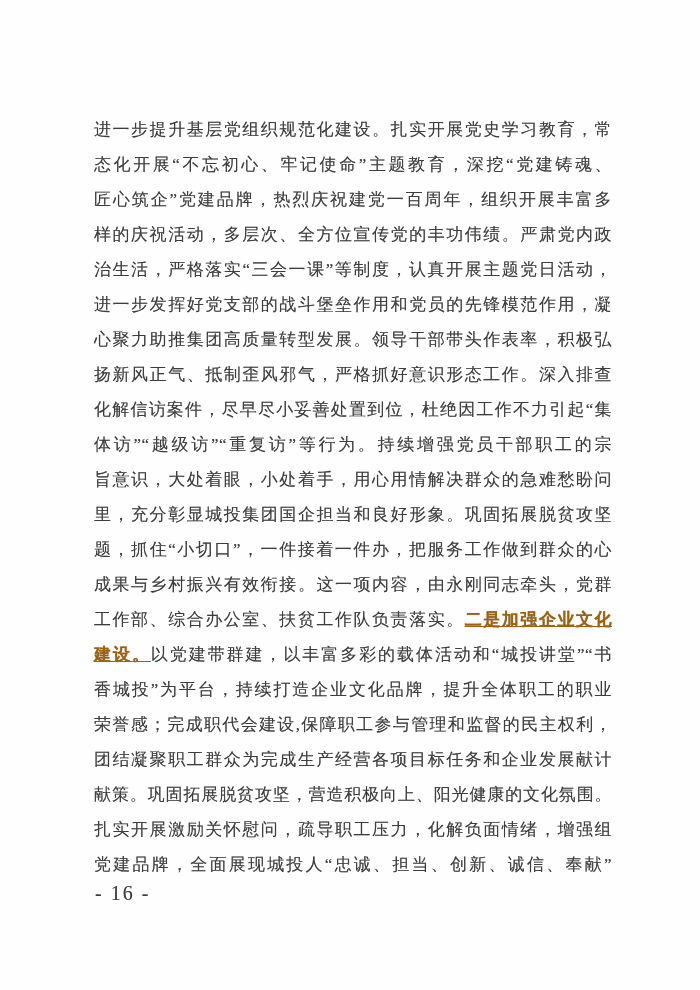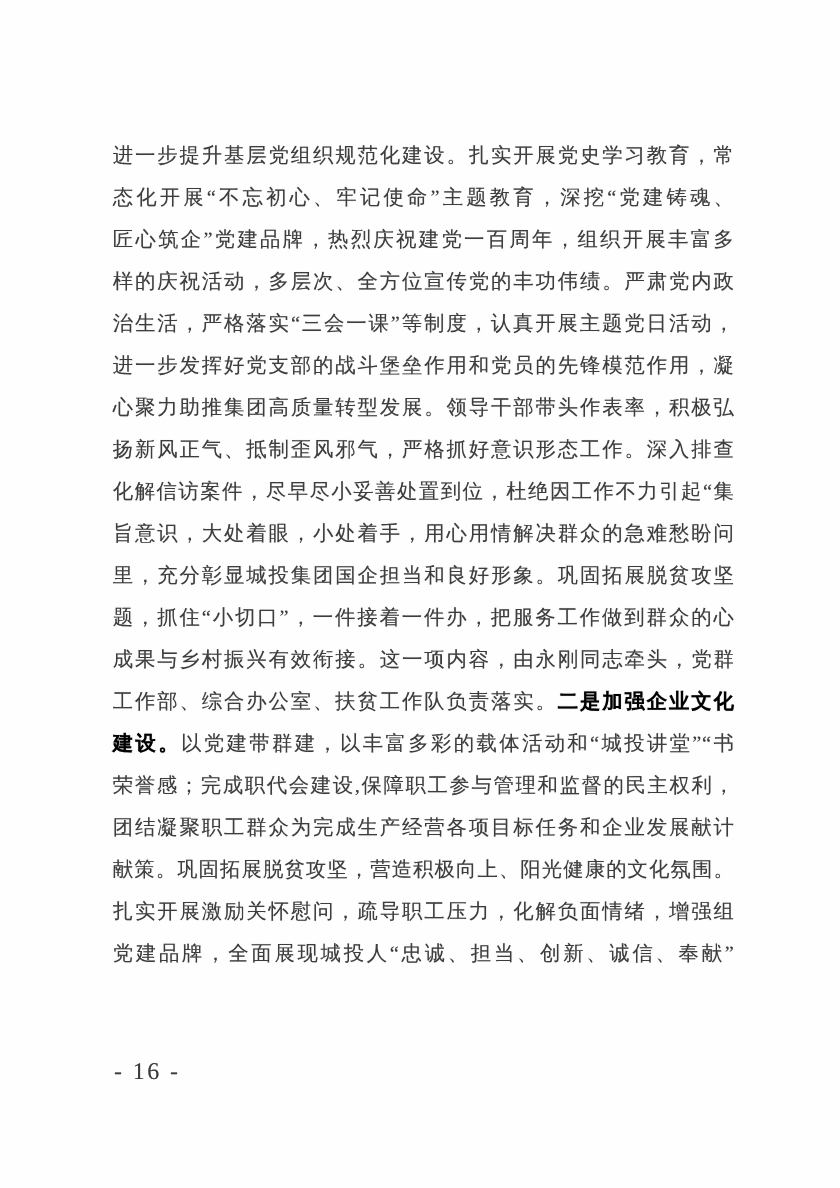"体访”“越级访”“重复访”等行为。持续增强党员干部职工的宗" div.text-line { html: none -> <div><span>体访”“越级访”“重复访”等行为。持续增强党员干部职工的宗</span></div> }
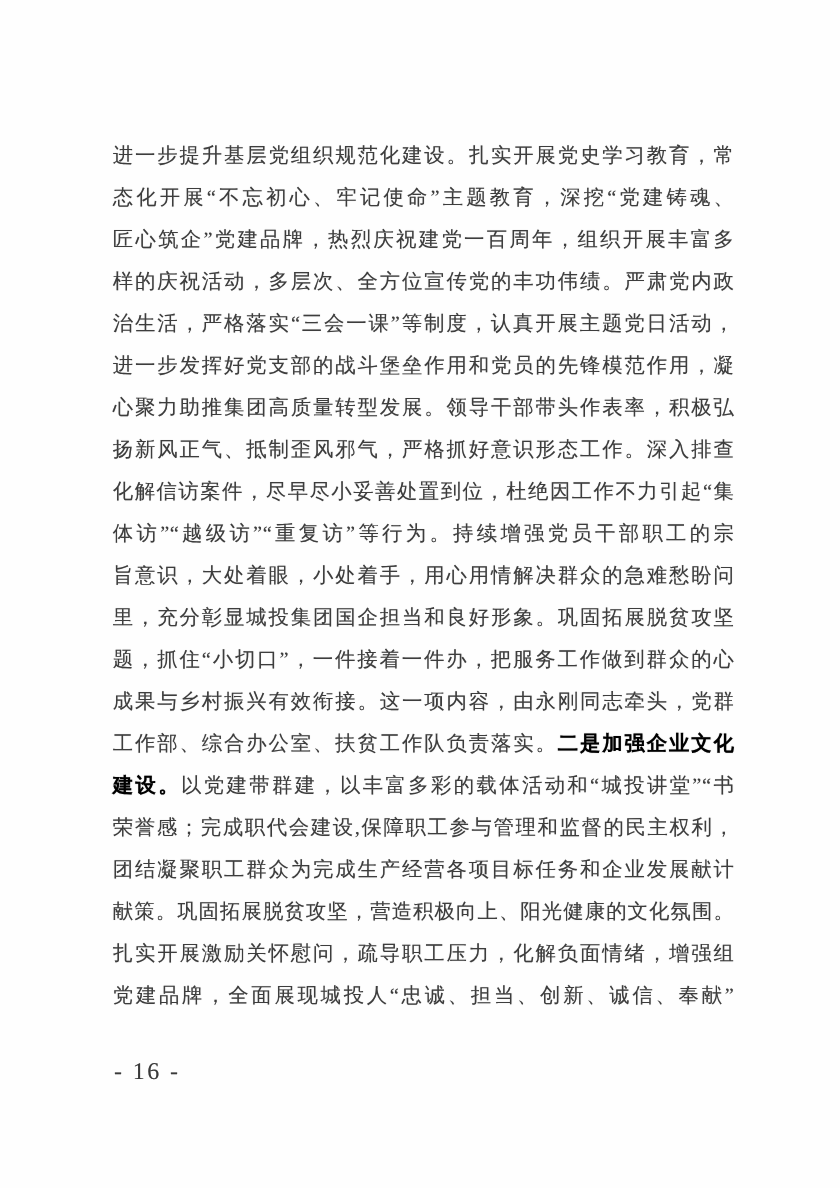"二是加强企业文化" .text-line .bold { color: #000000 -> #a16207; text-decoration: none -> underline }
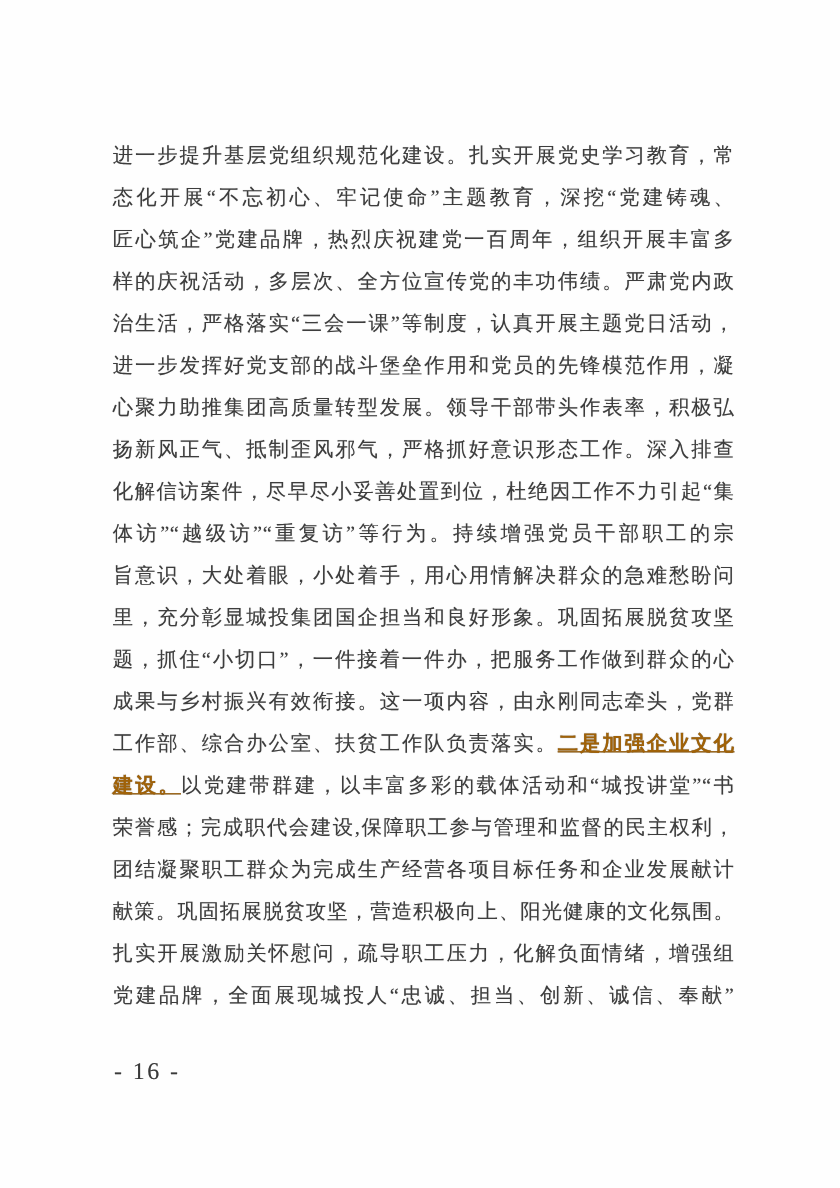"香城投”为平台，持续打造企业文化品牌，提升全体职工的职业" div.text-line { html: none -> <div><span>香城投”为平台，持续打造企业文化品牌，提升全体职工的职业</span></div> }
